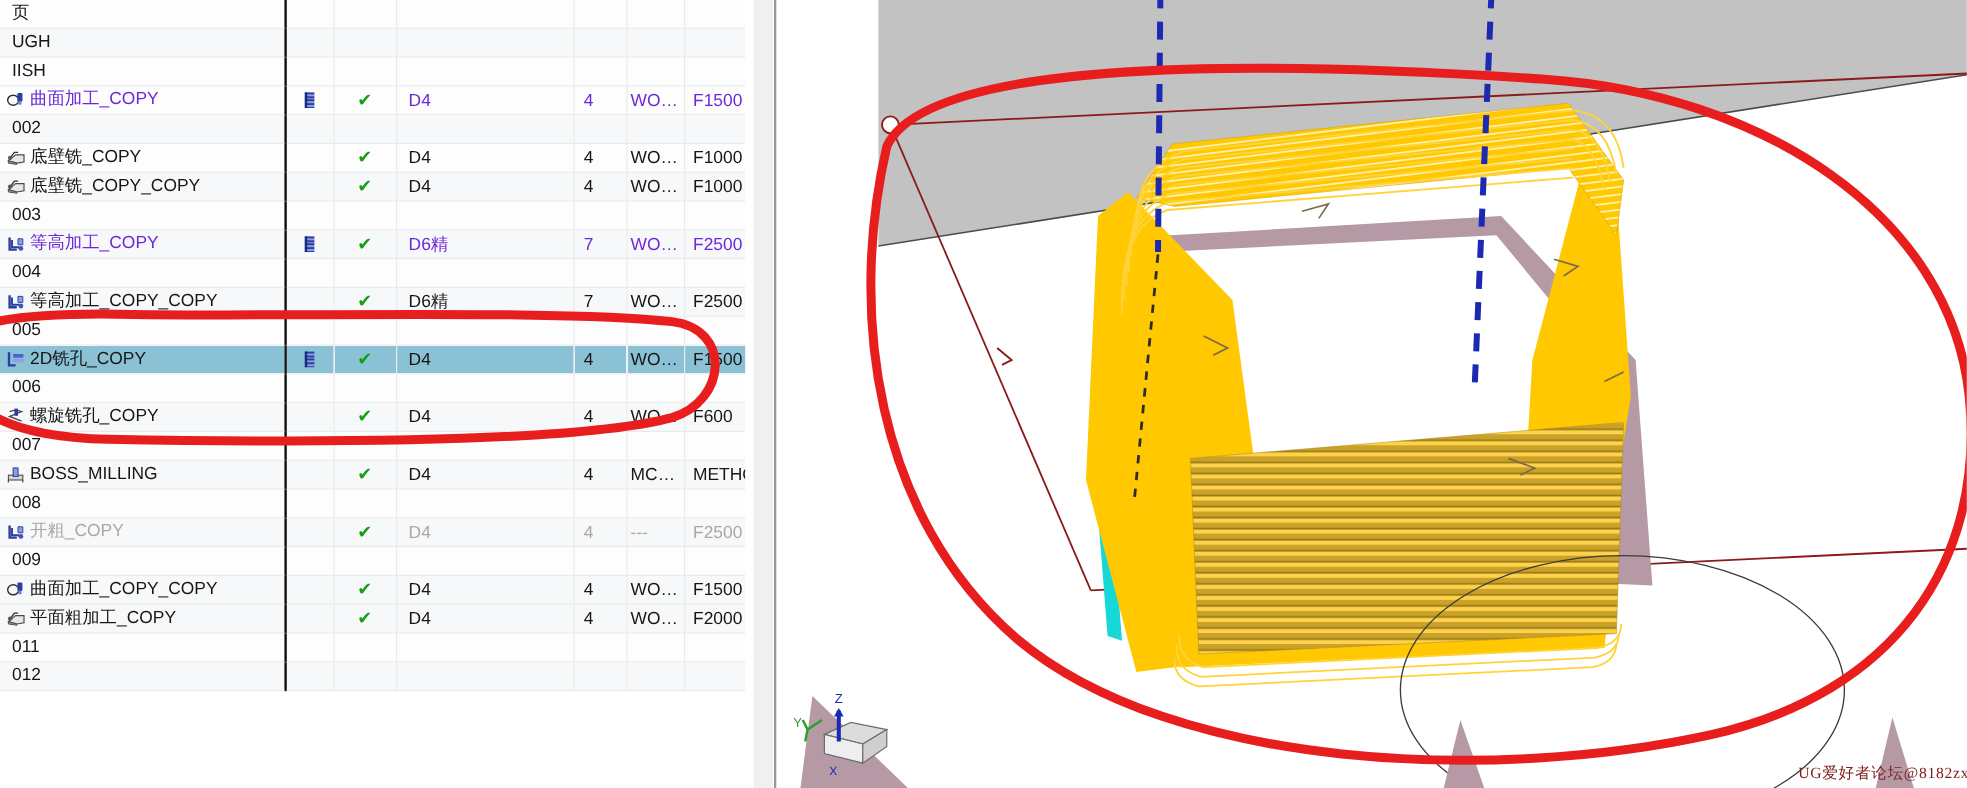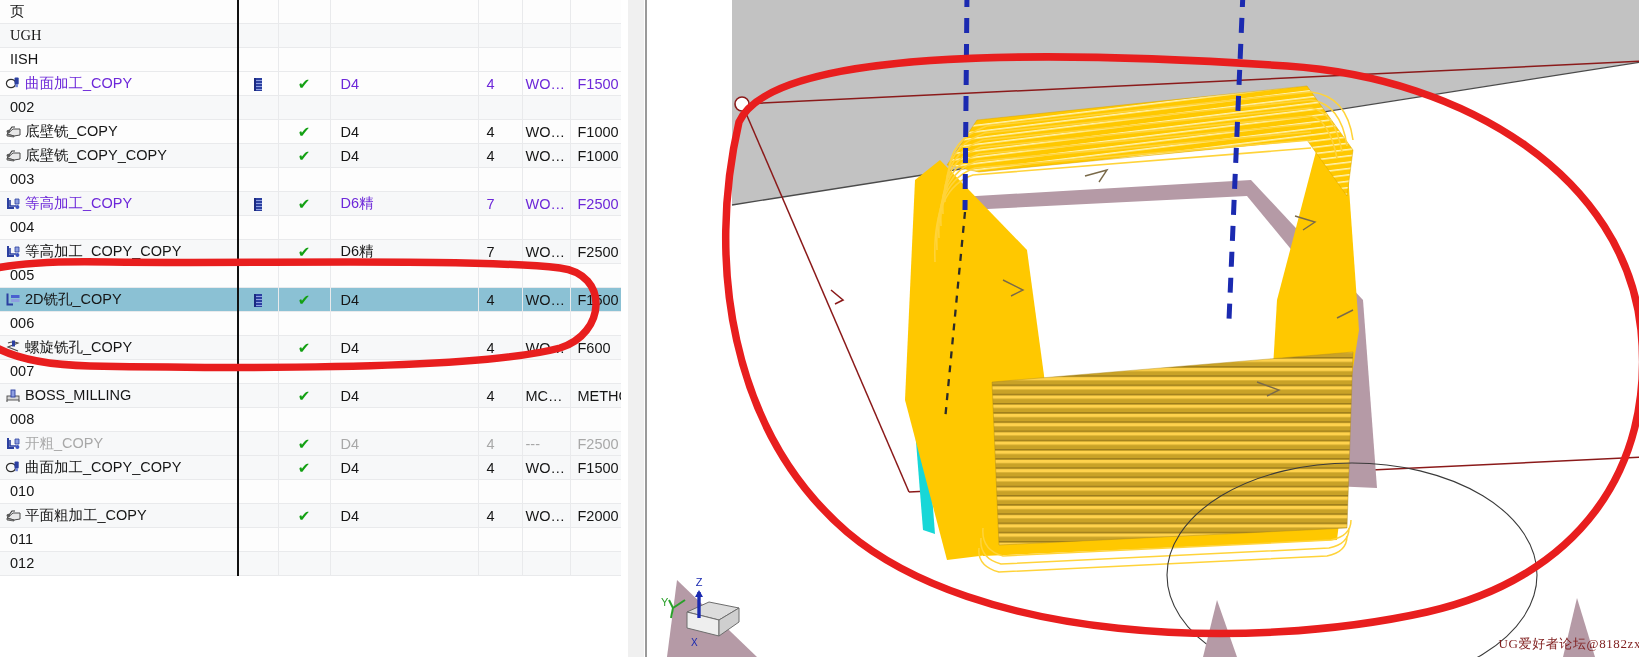"UGH" span.op-name { font-family: Liberation Serif, serif -> none }
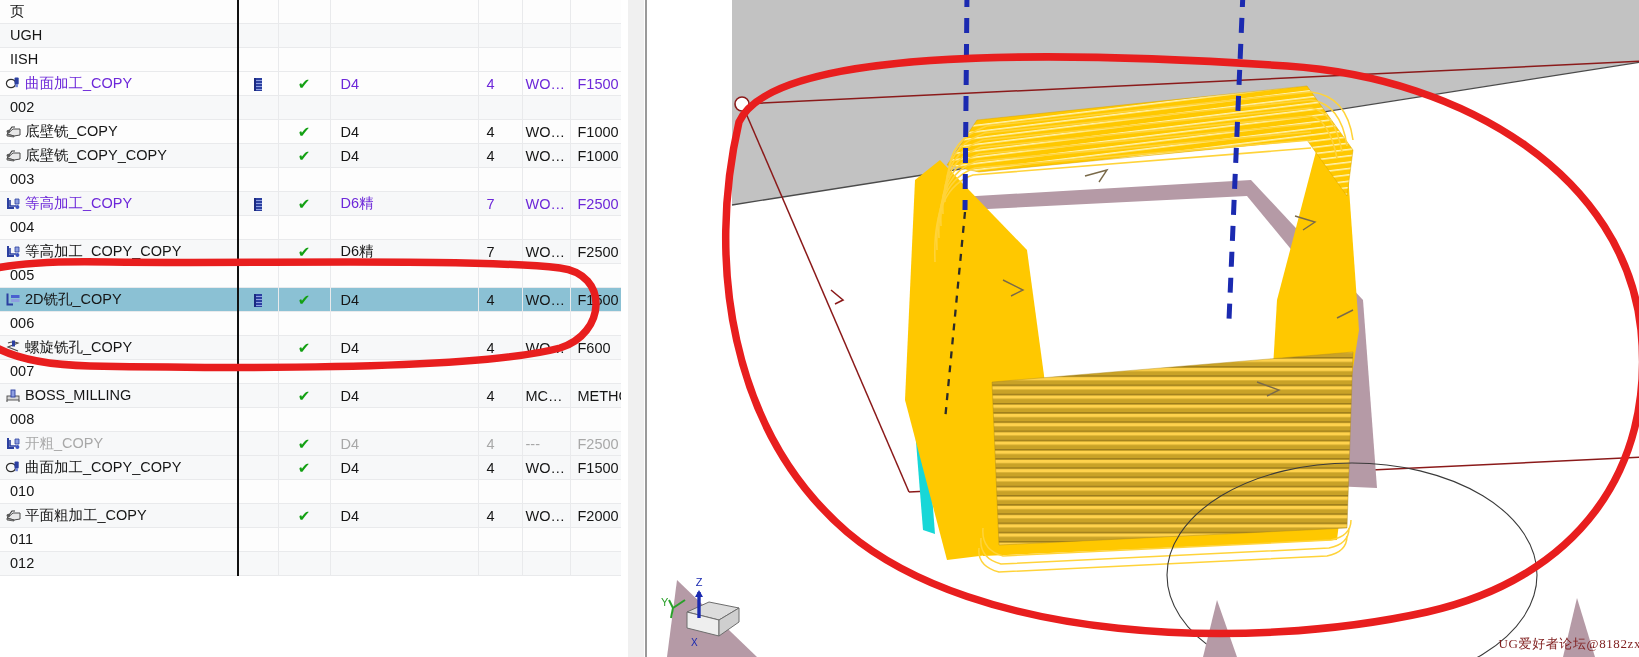"009" tr { html: none -> <tr> <td> <div> <span></span> <span>009</span> </div> </td> <td></td> <td></td> <td></td> <td></td> <td></td> <td></td> </tr> }
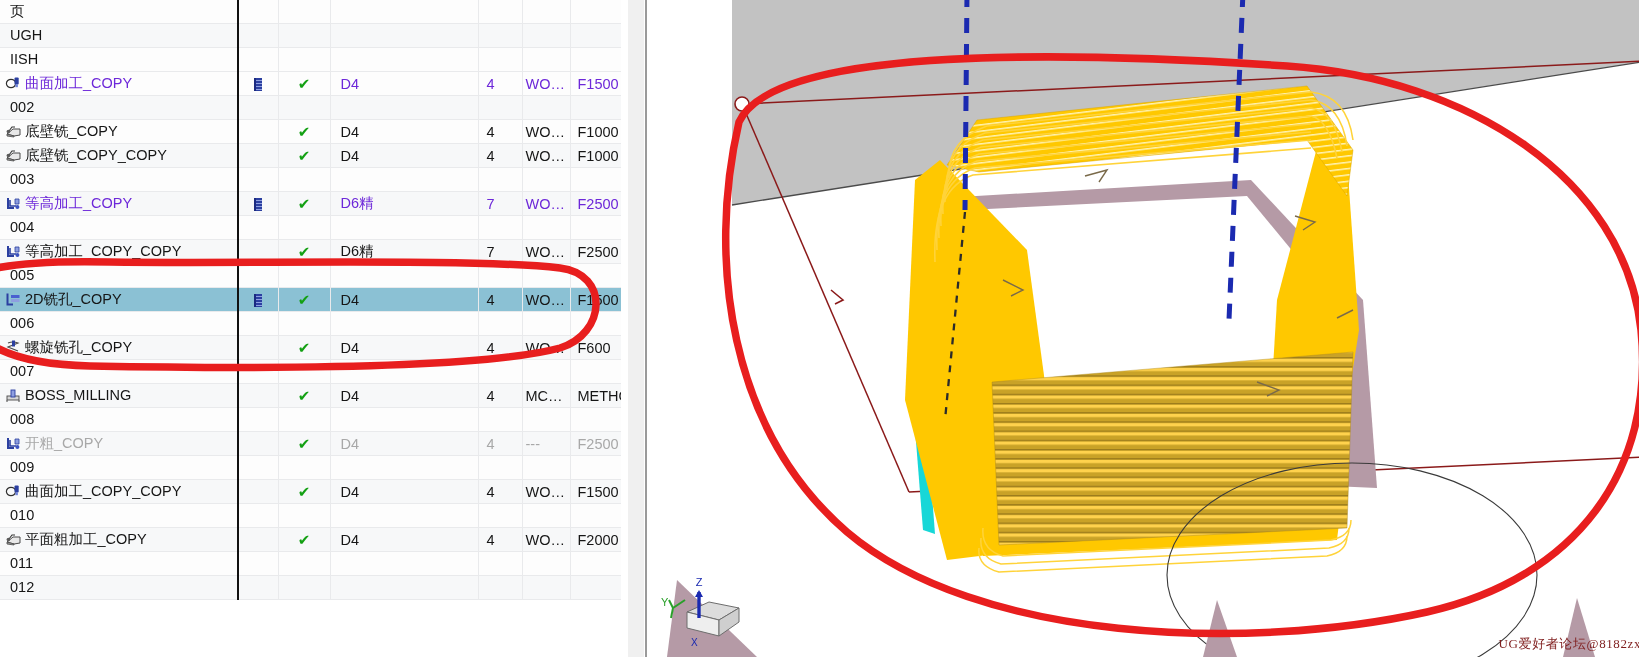"010" tr { html: <tr> <td> <div> <span></span> <span>010</span> </div> </td> <td></td> <td></td> <td></td> <td></td> <td></td> <td></td> </tr> -> none }
